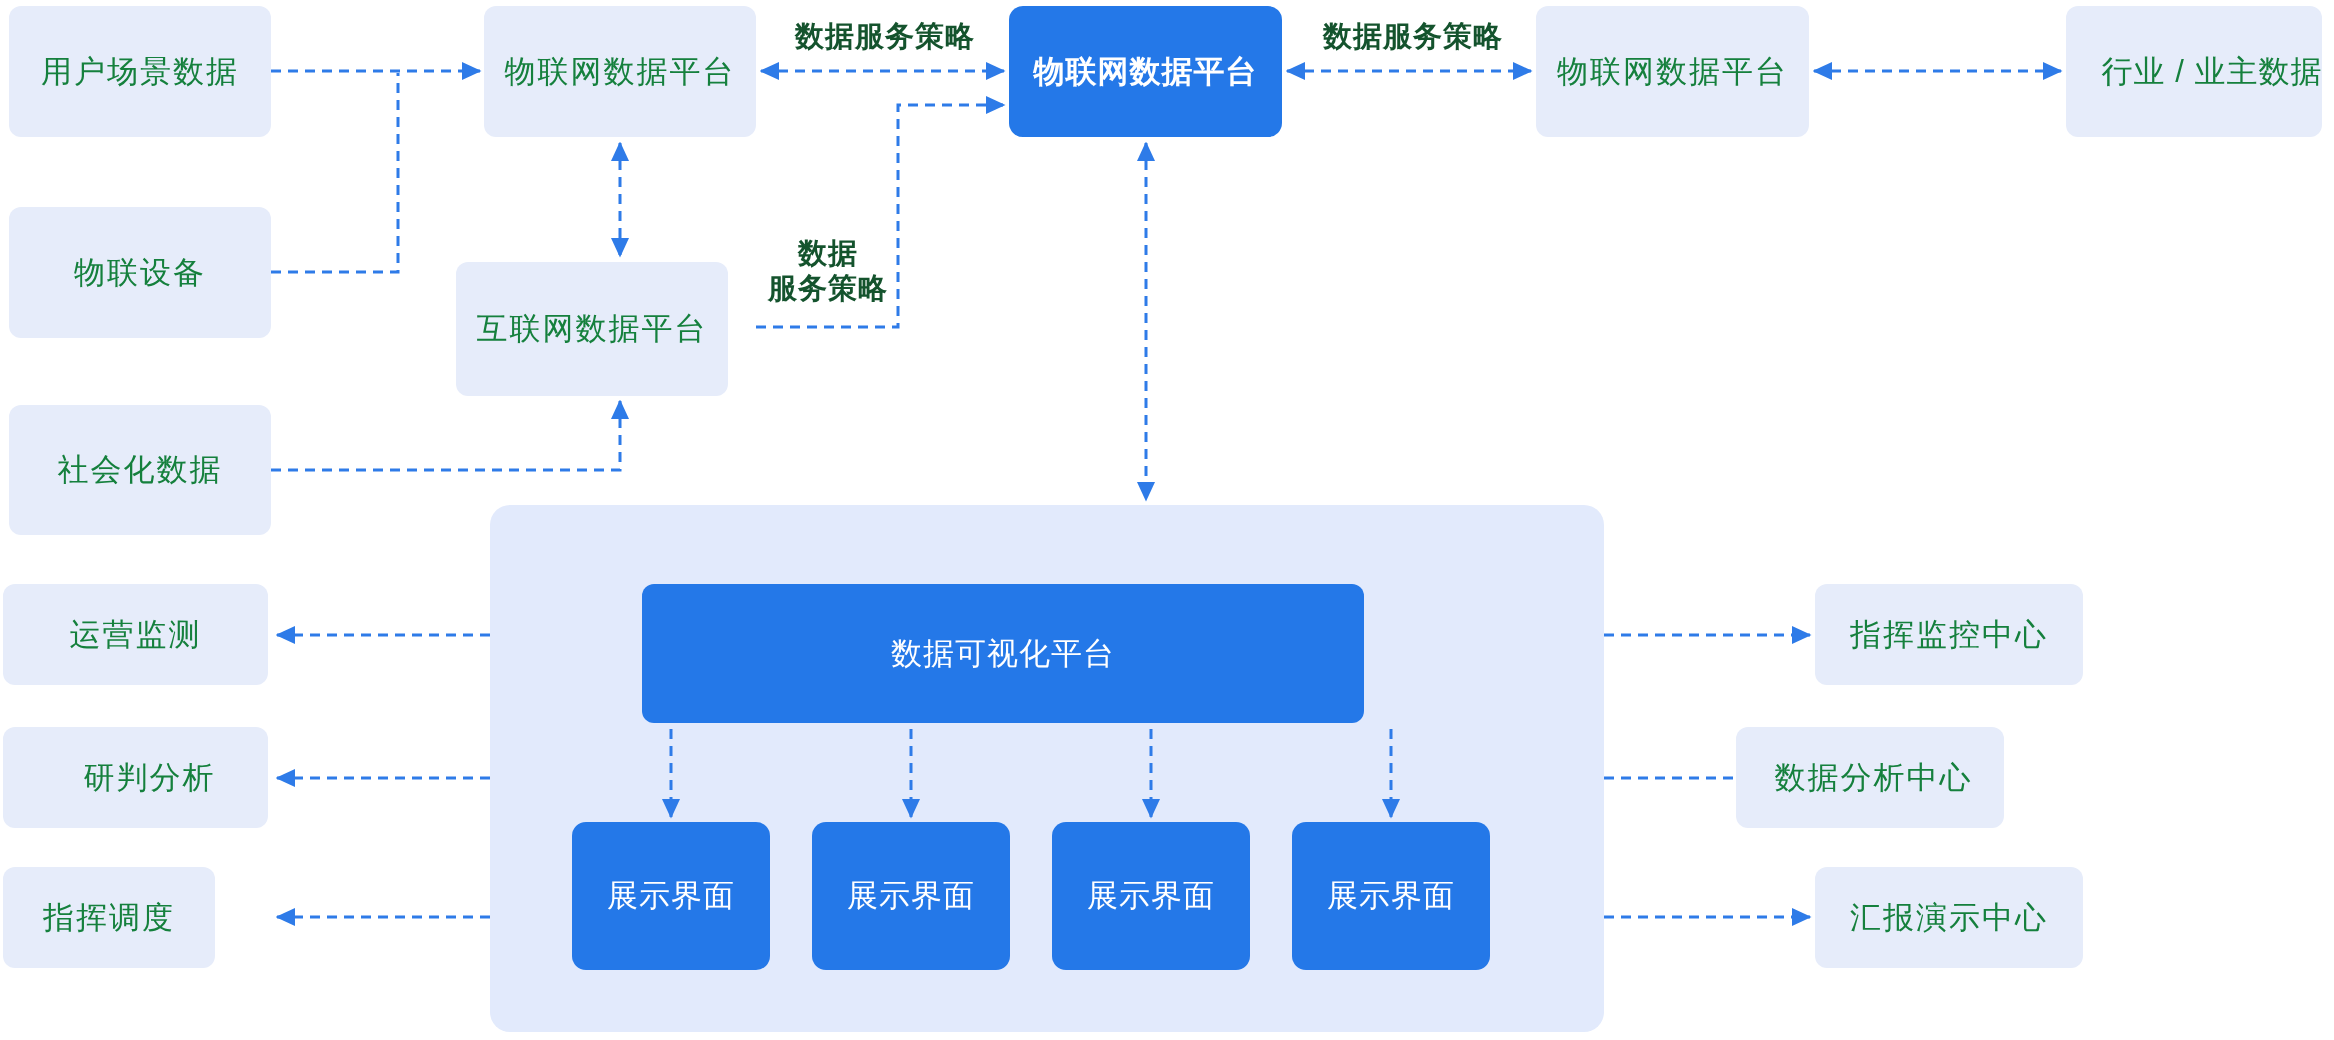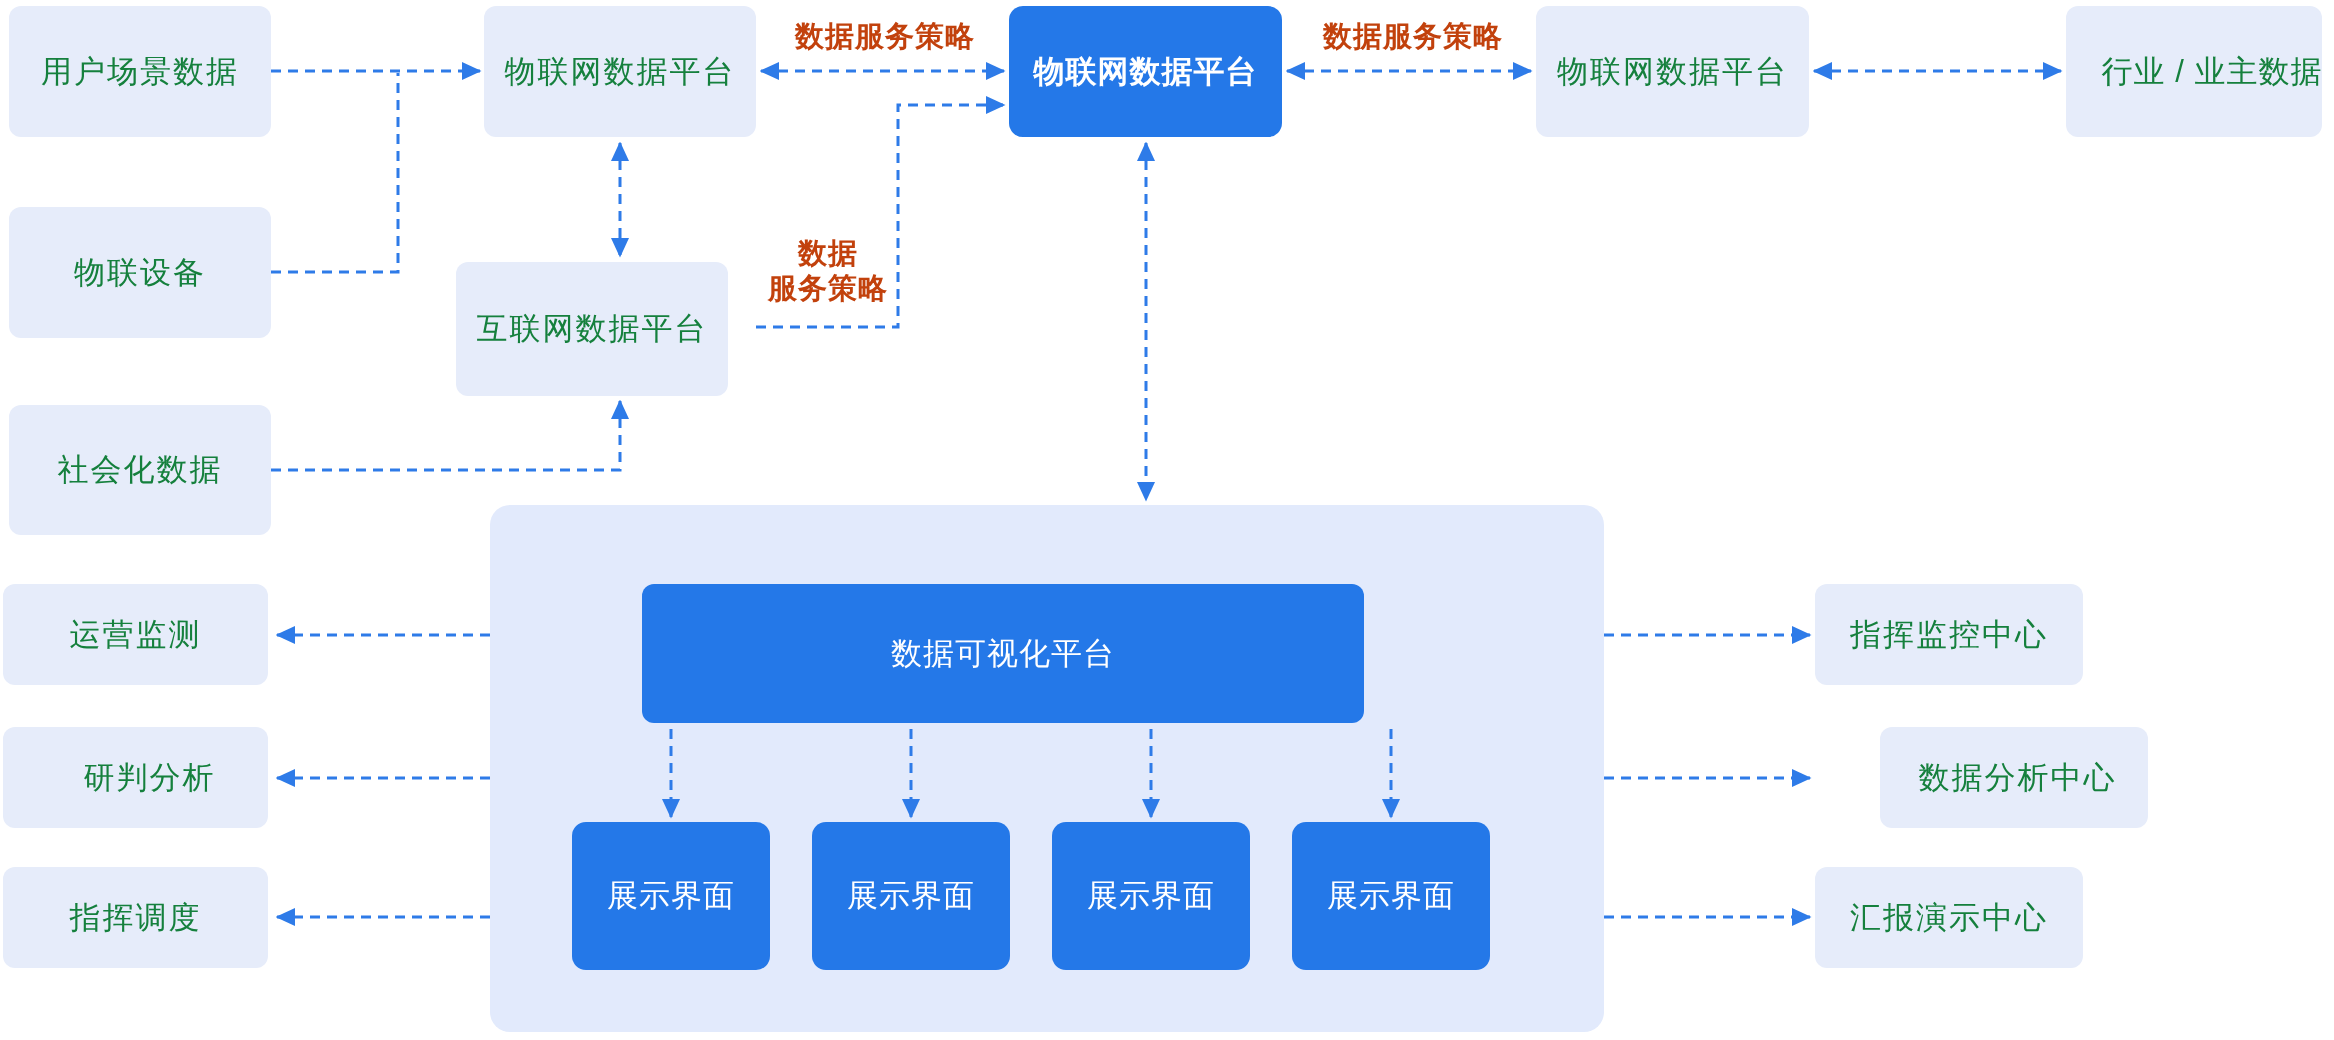"数据服务策略" .edge-label { color: #c2410c -> #14532d }
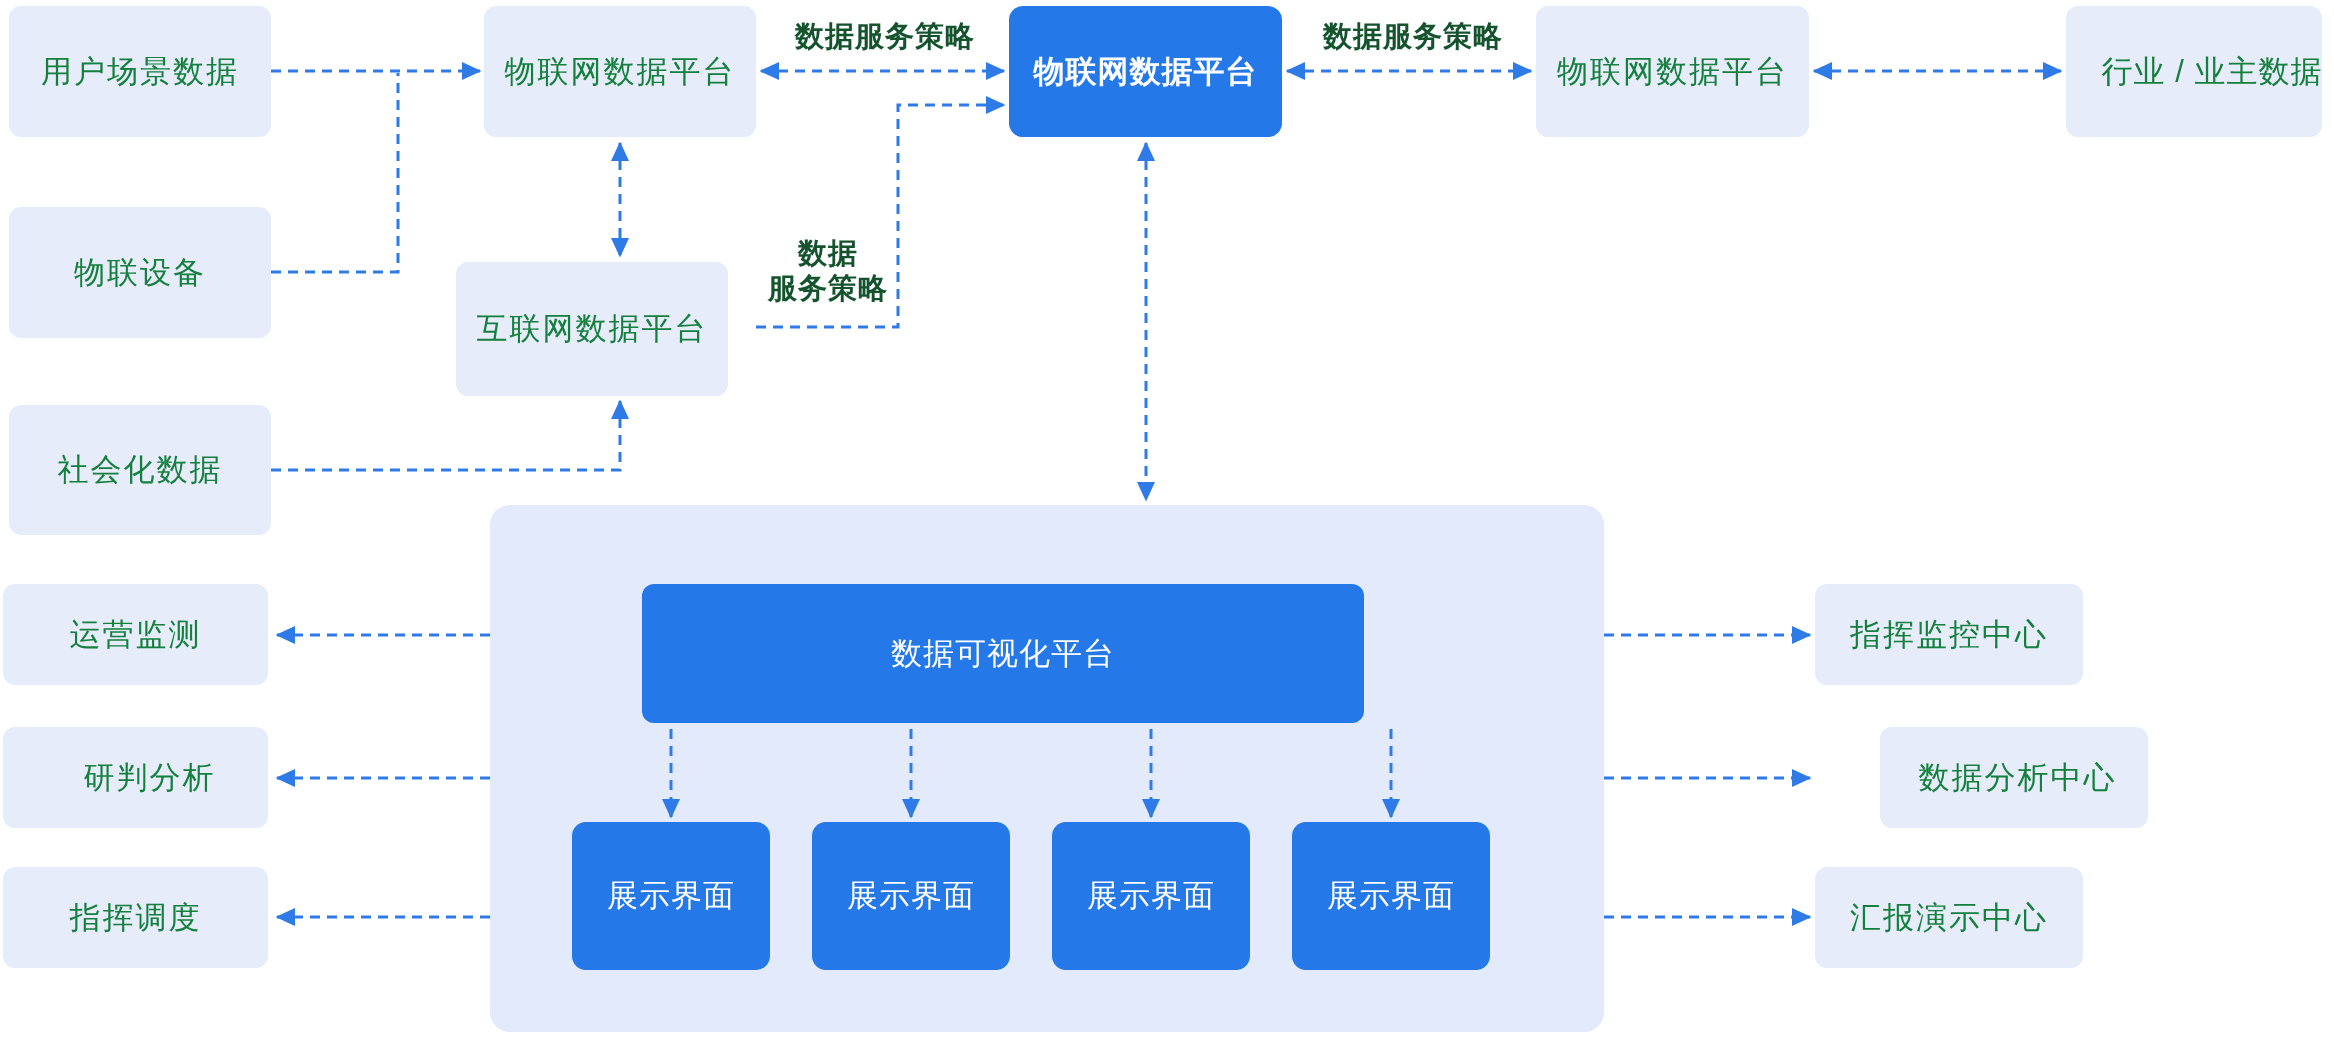"数据分析中心" div.node { left: 1880px -> 1736px }
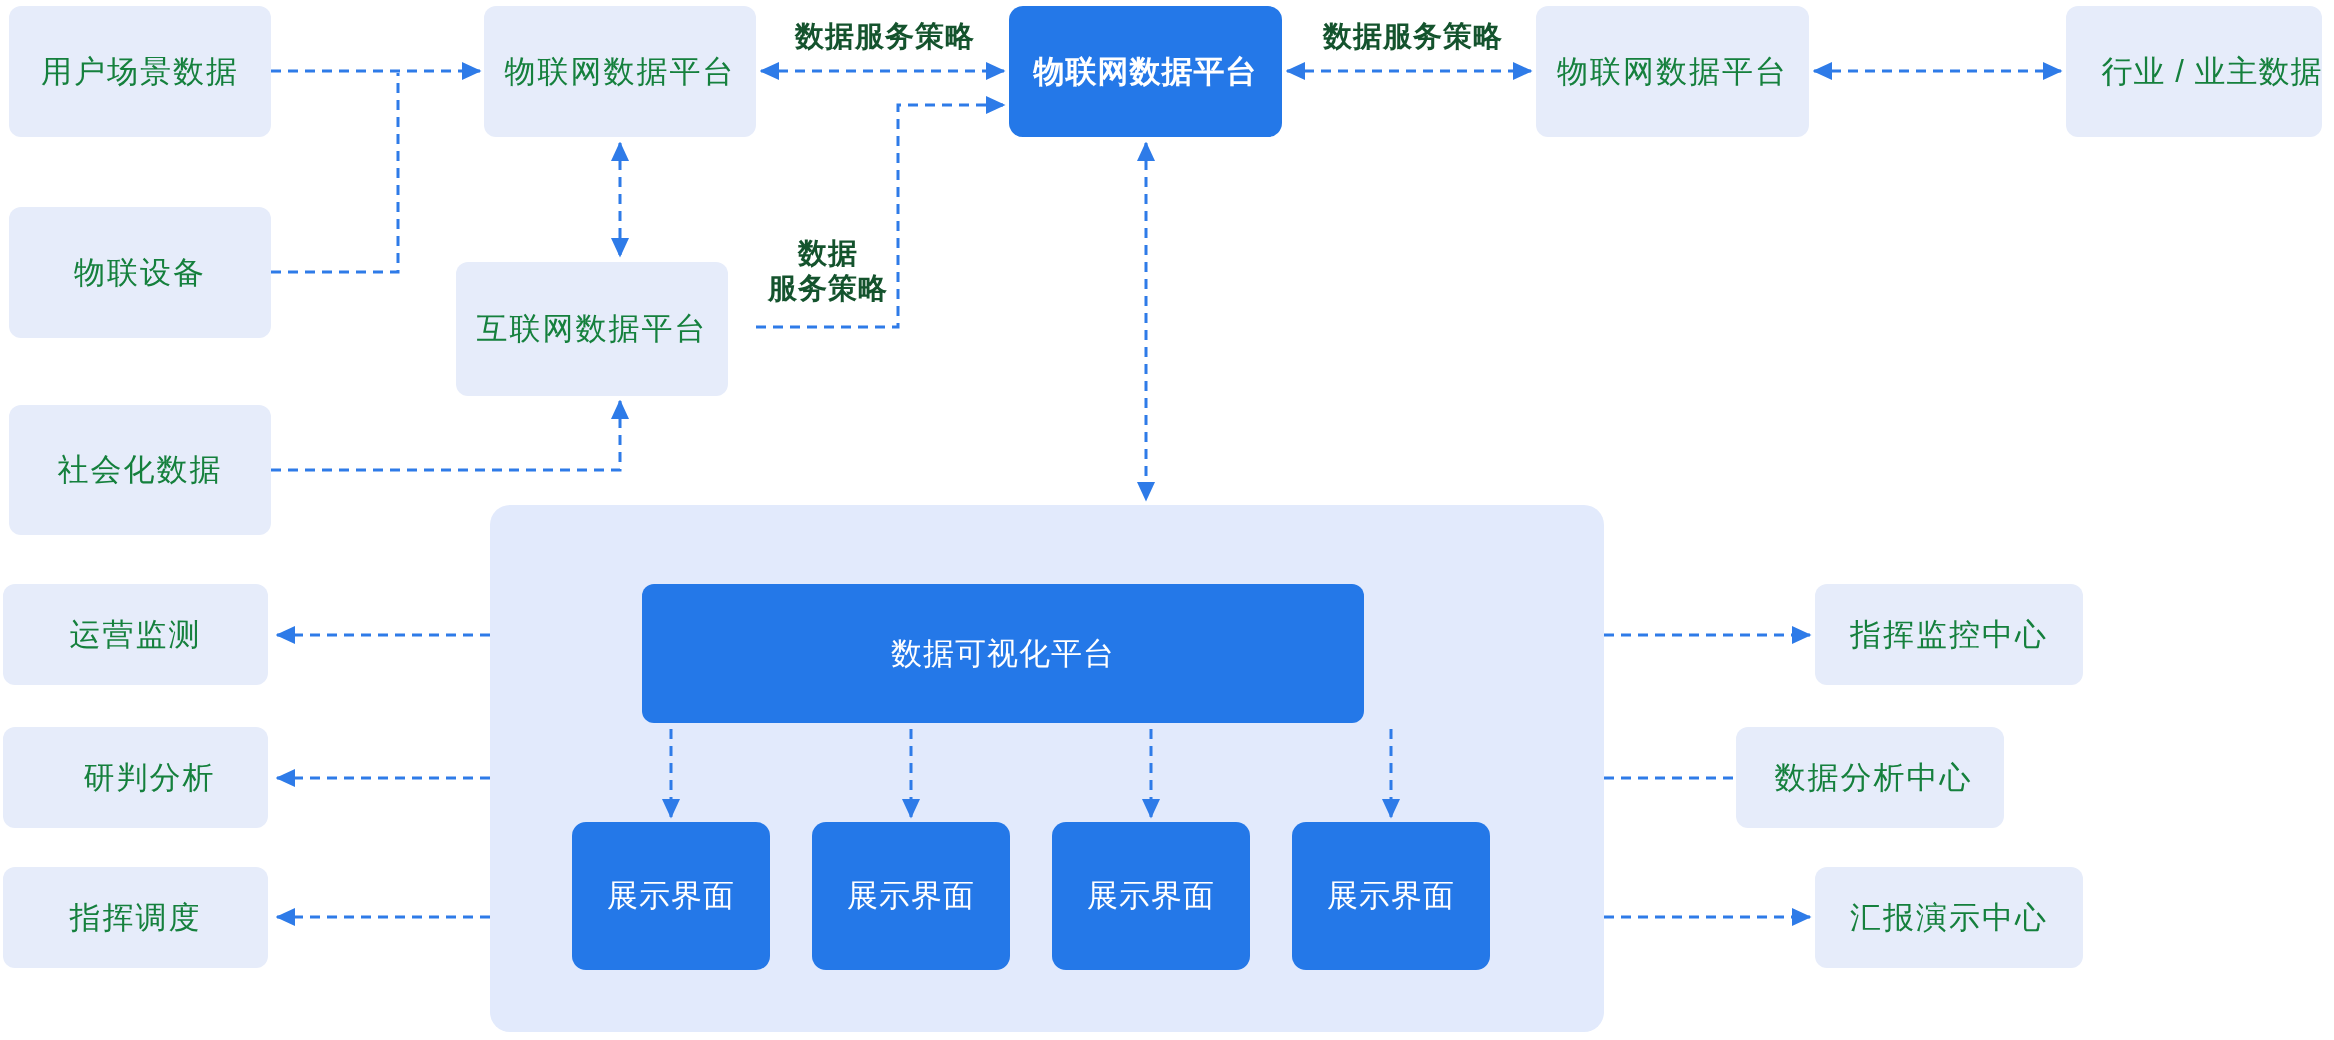"指挥调度" div.node { width: 265px -> 212px }
